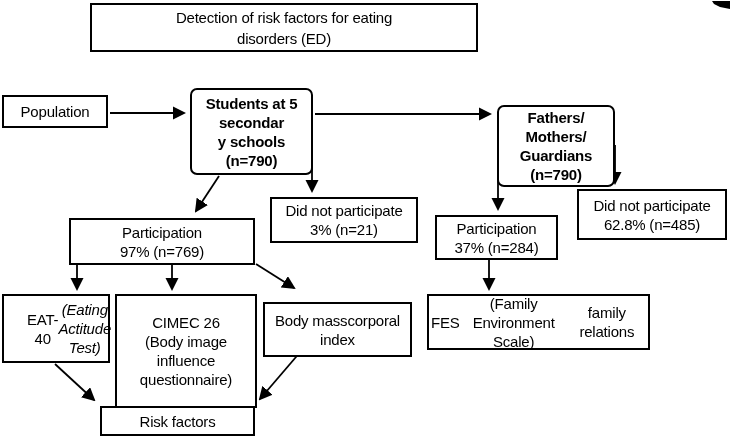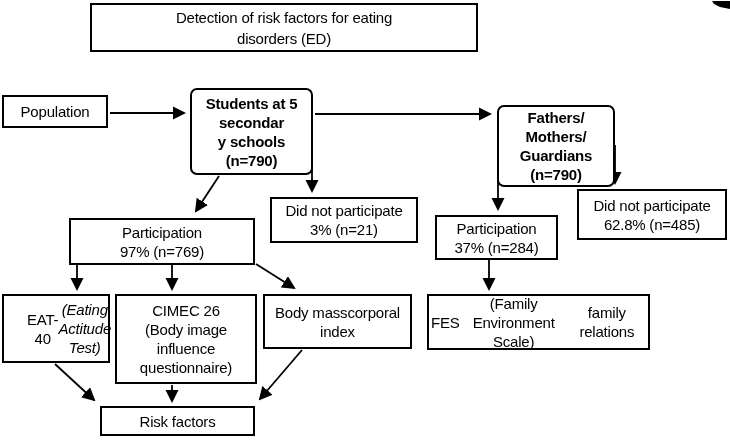"CIMEC 26" div.node { height: 90px -> 114px }
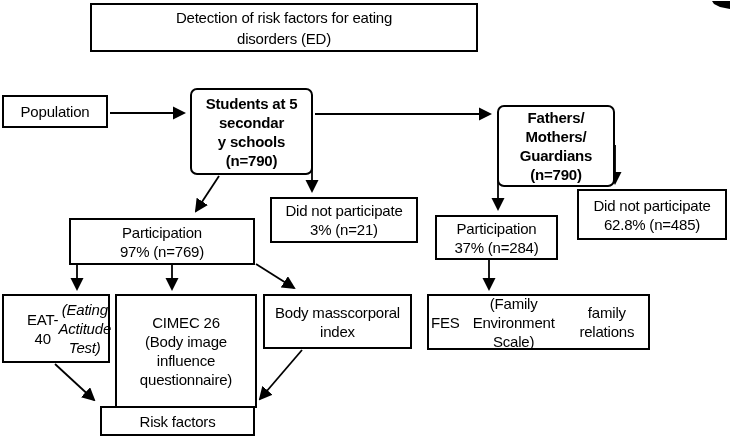"Body masscorporal" div.node { top: 294px -> 302px }
